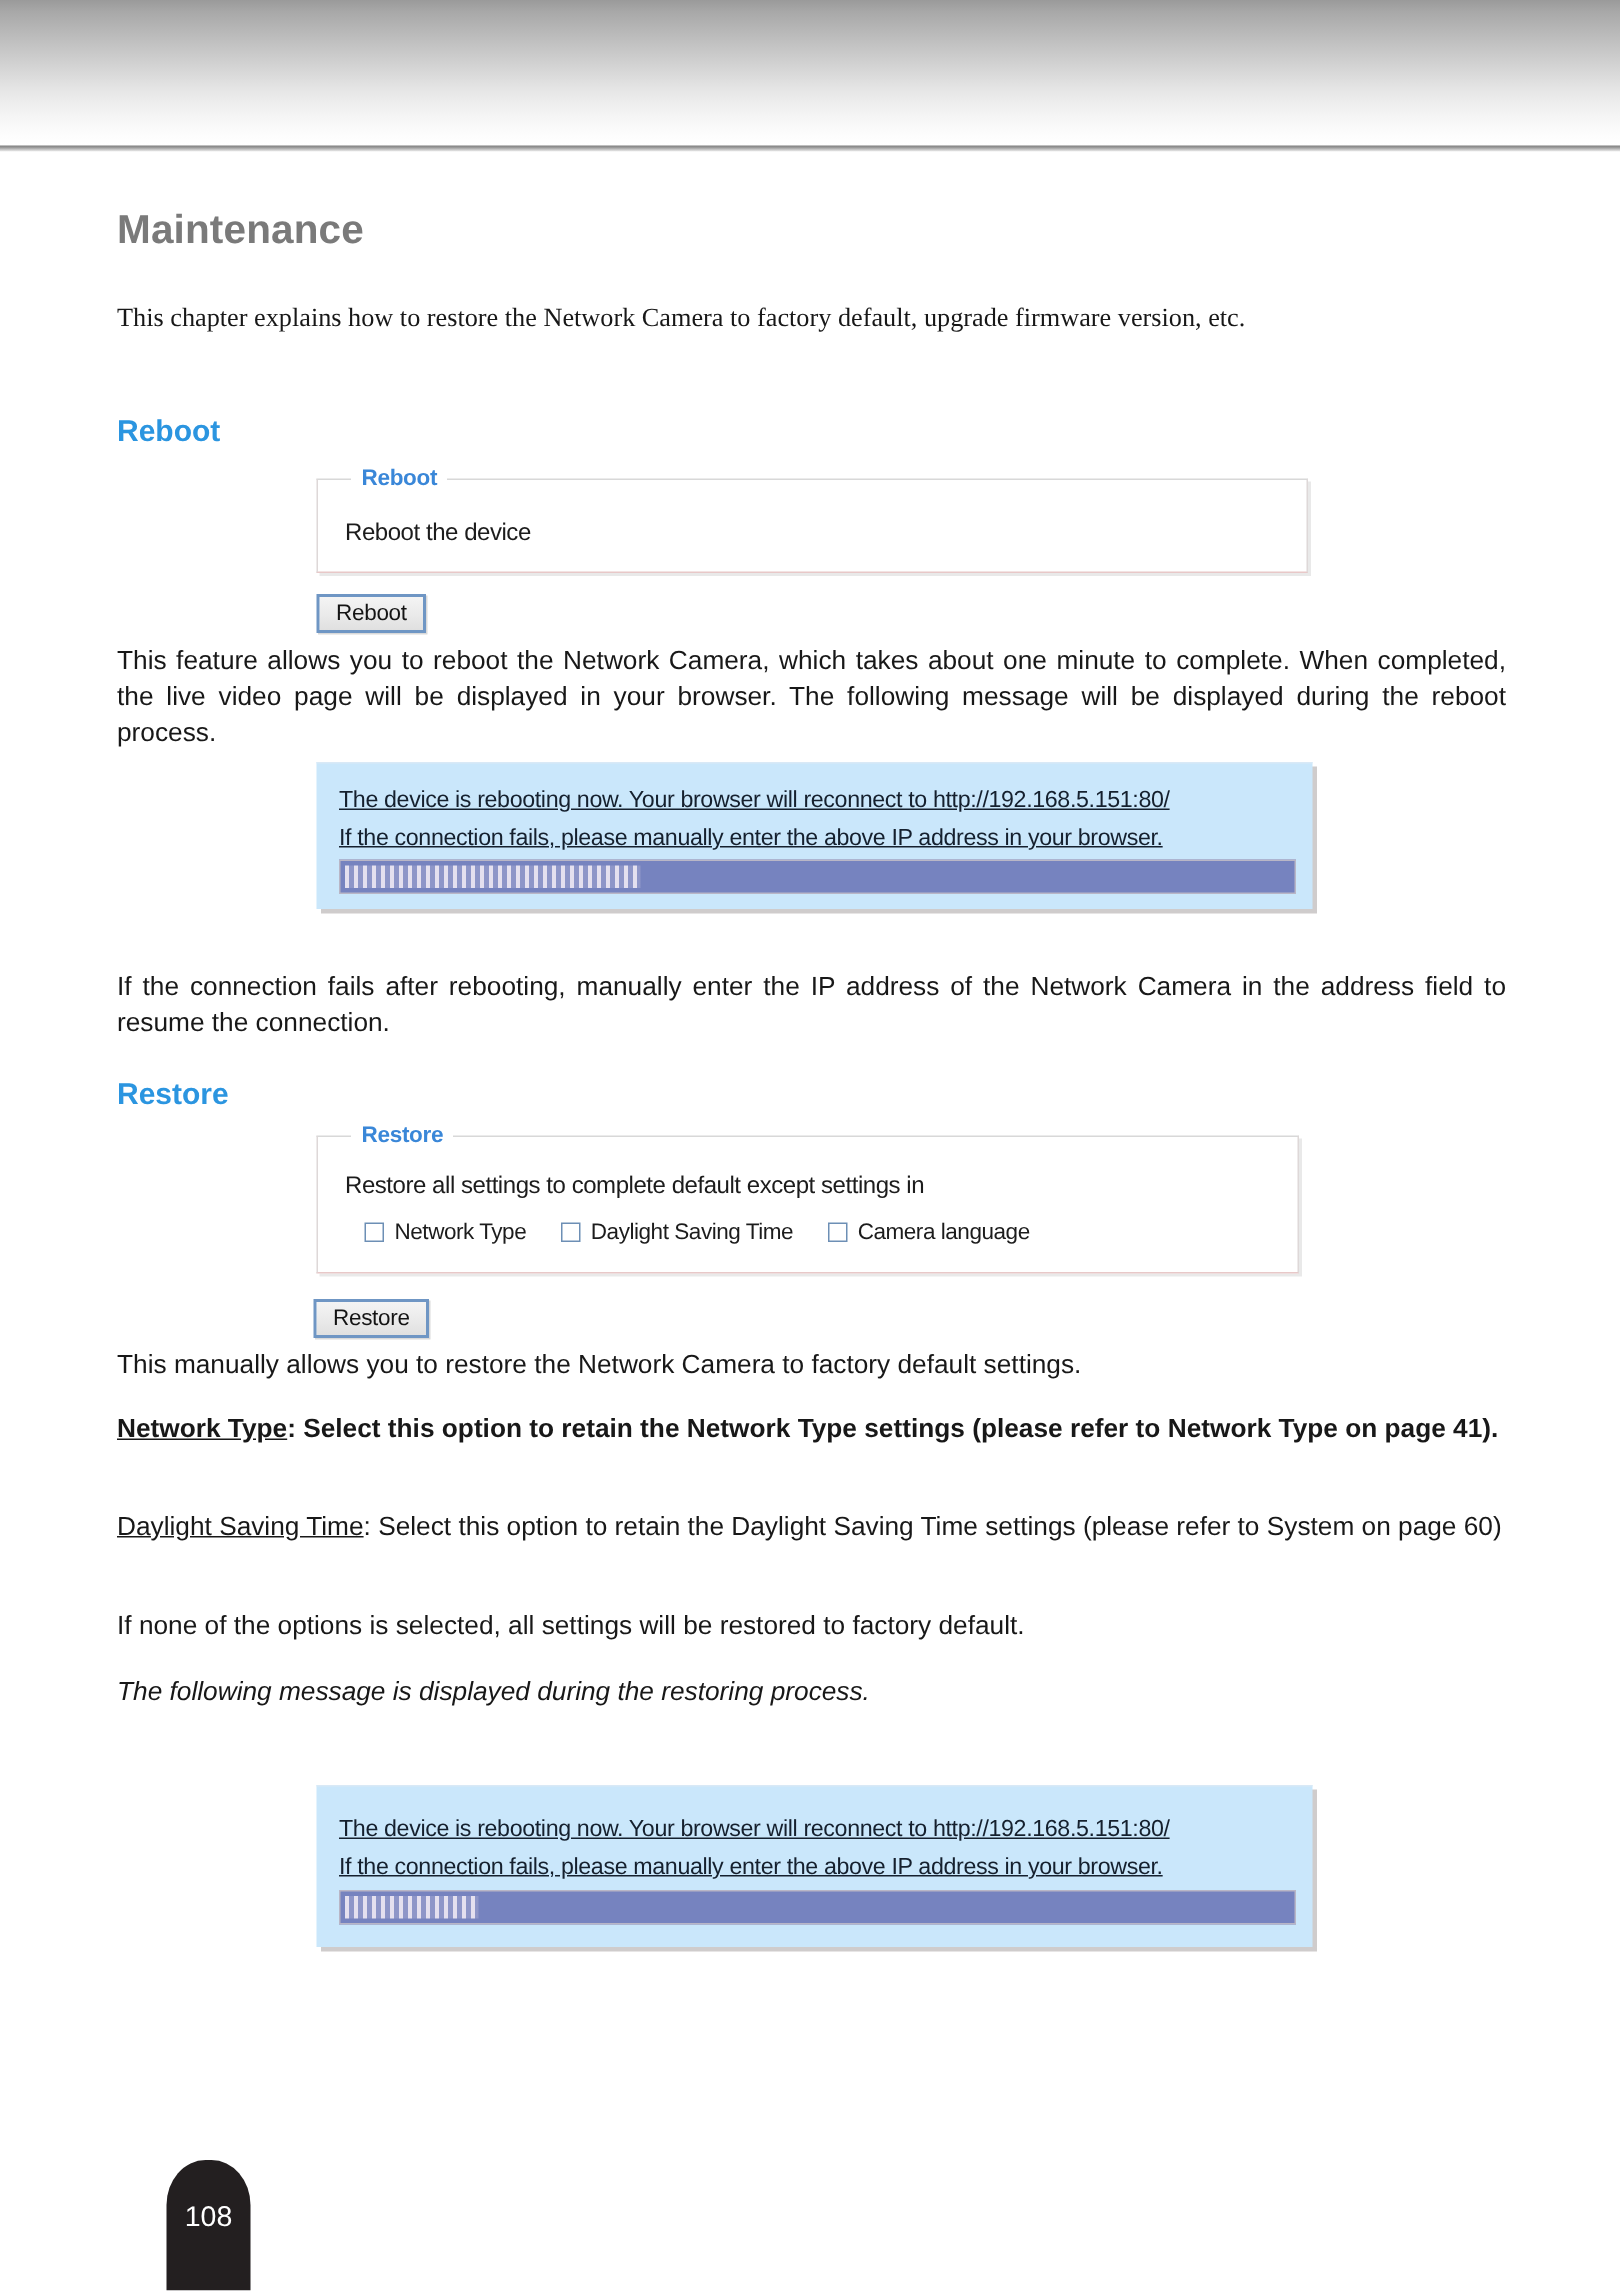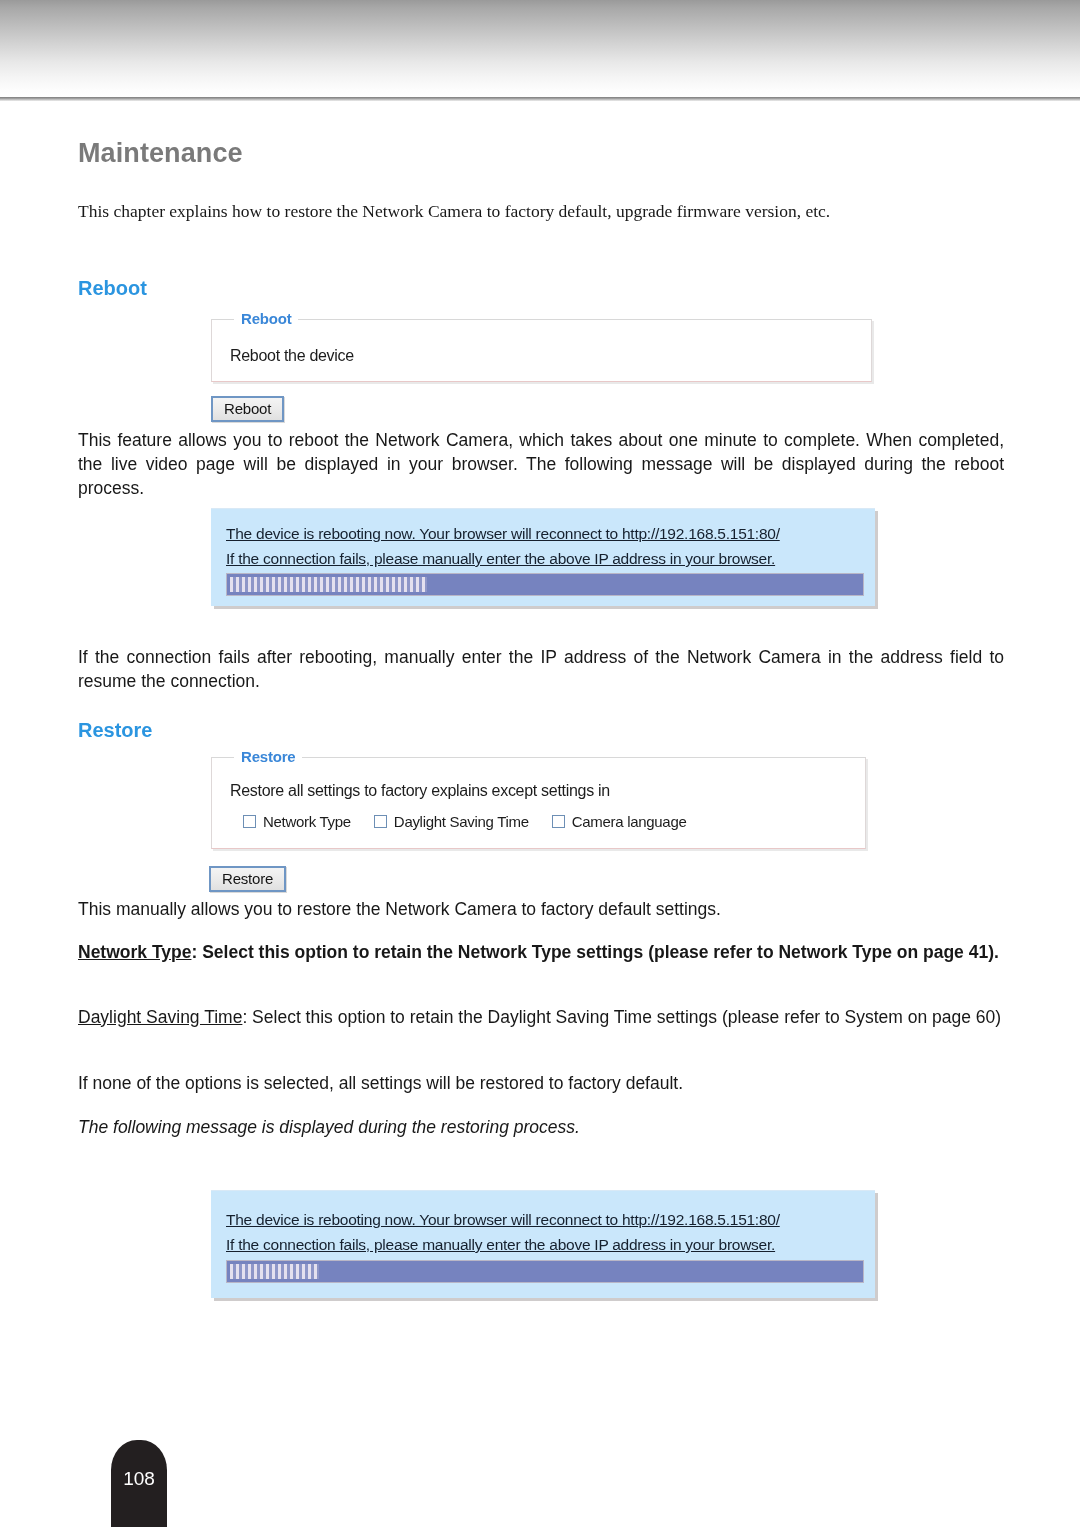"Restore all settings to factory" div.fs-text { text: factory explains -> complete default }
